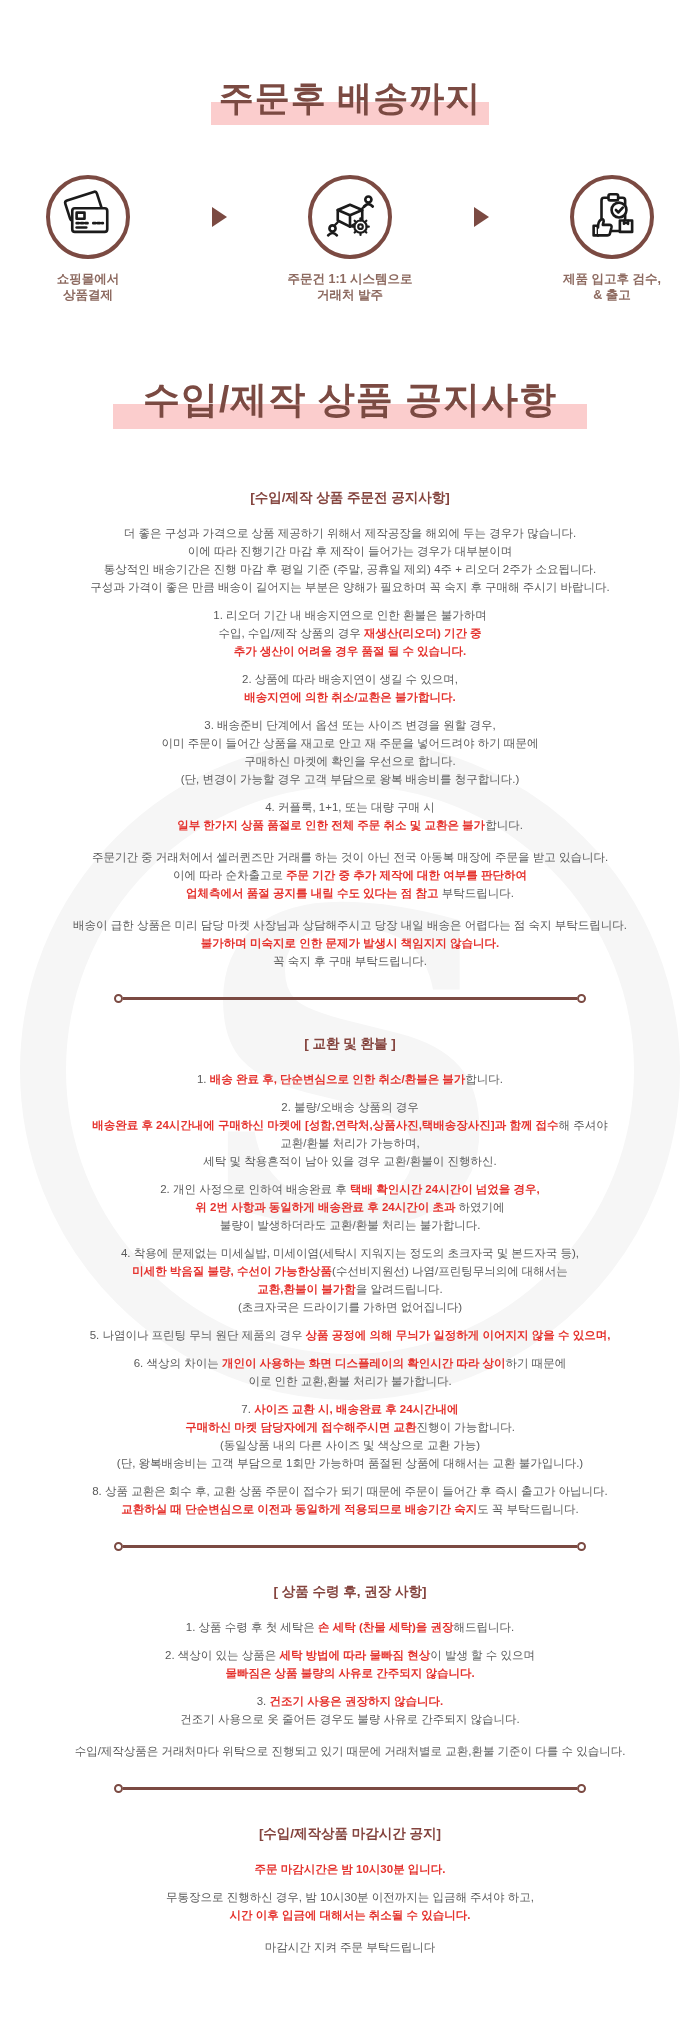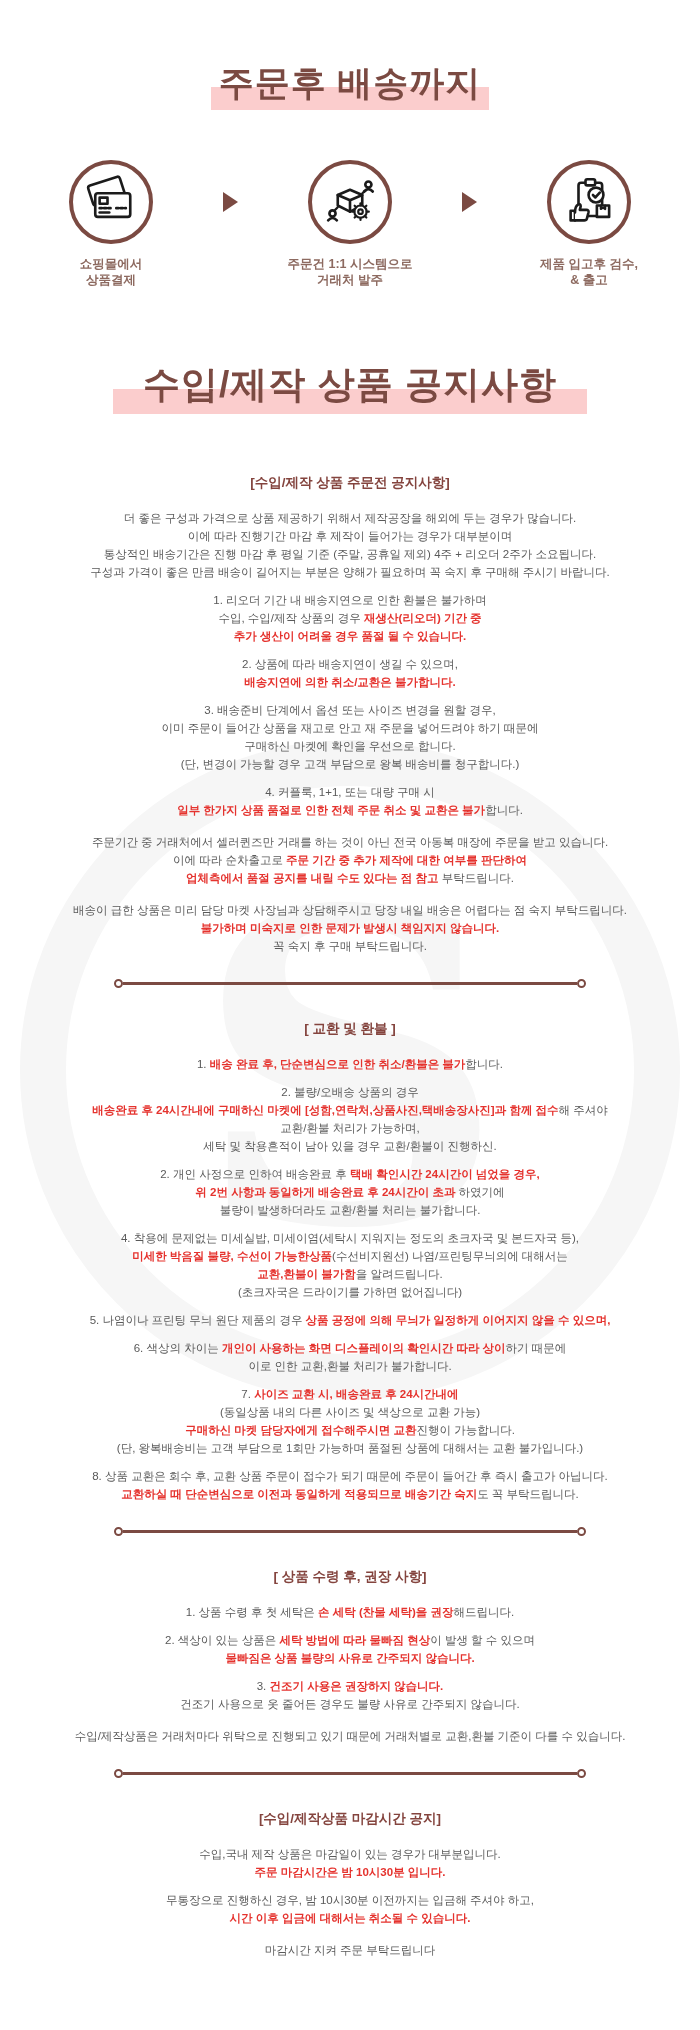"주문후 배송까지" h1 { padding-top: 60px -> 75px }
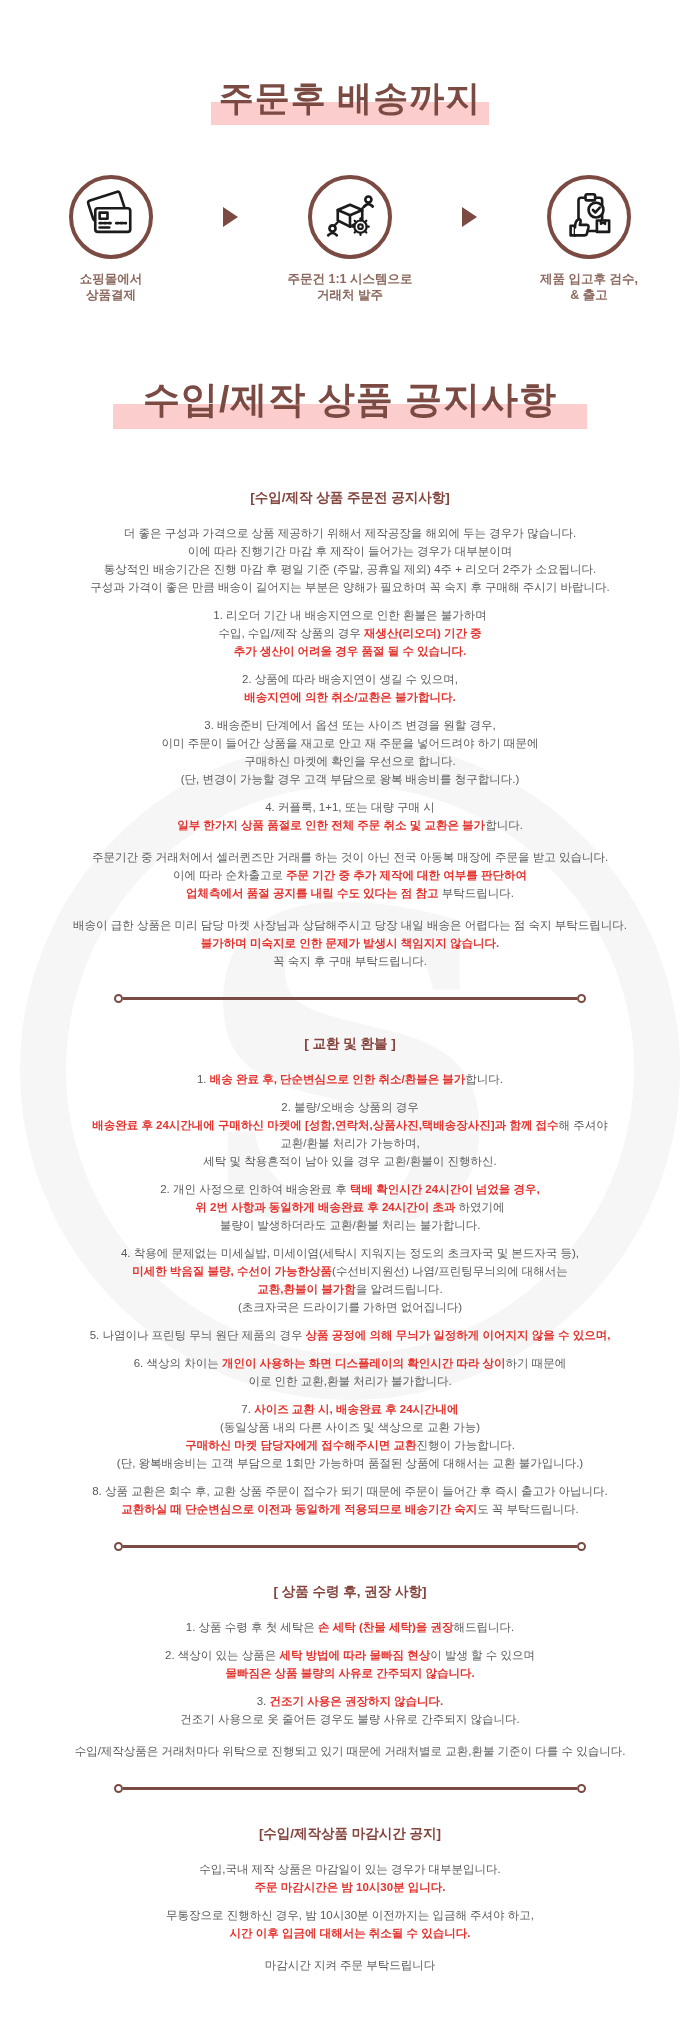"쇼핑몰에서" .steps { justify-content: center -> space-between }
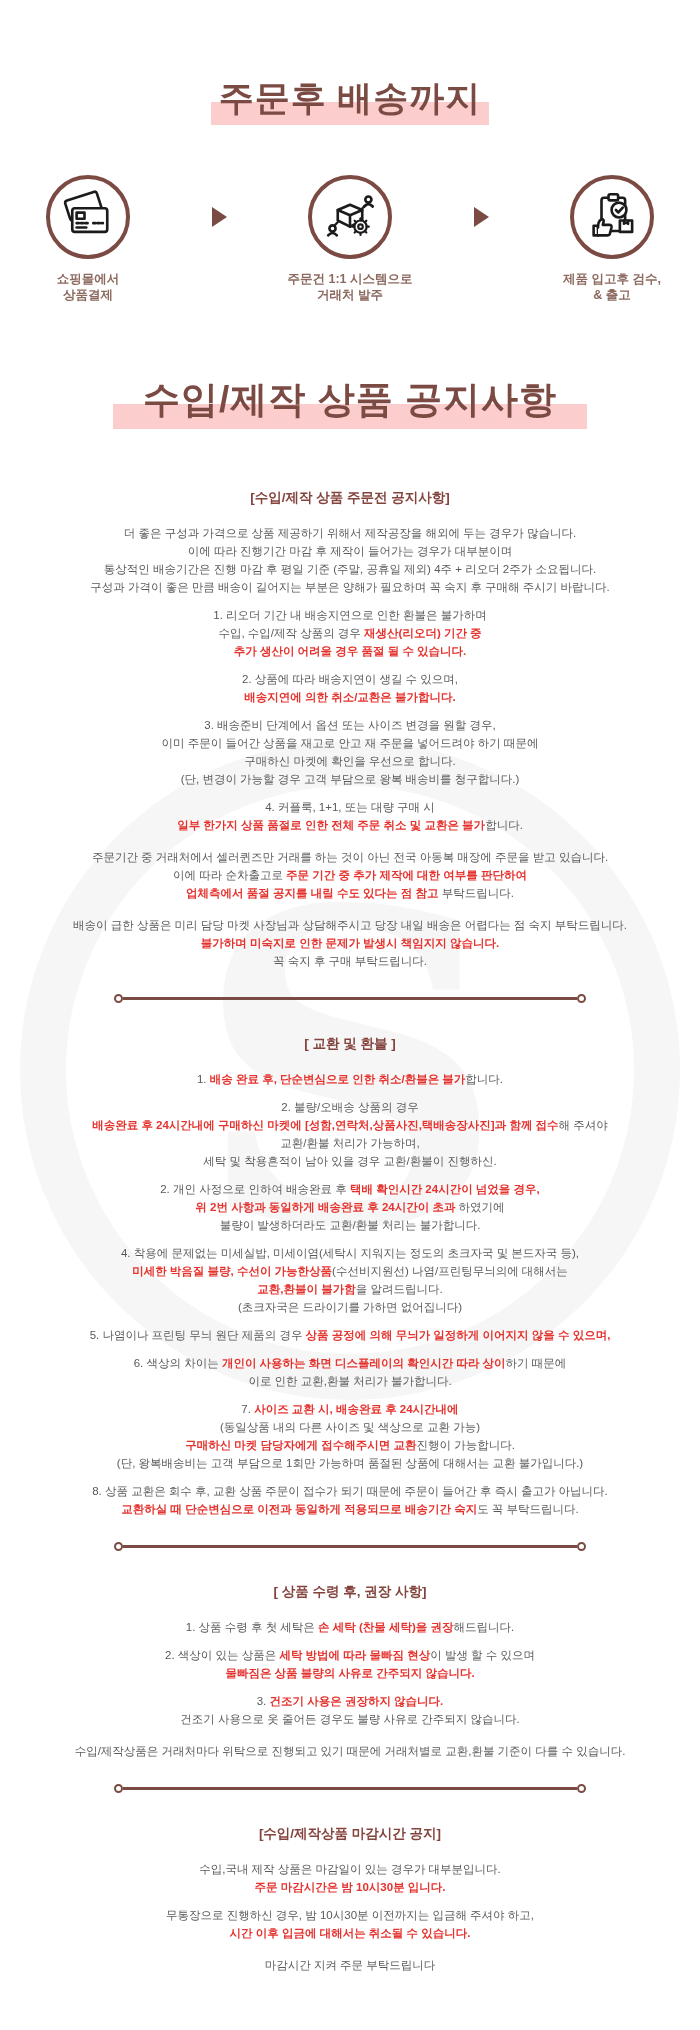"(동일상품 내의 다른 사이즈 및" div.line { order: before "구매하신 마켓 담당자에게 접수해주시면 교환진행이" -> after "구매하신 마켓 담당자에게 접수해주시면 교환진행이" }
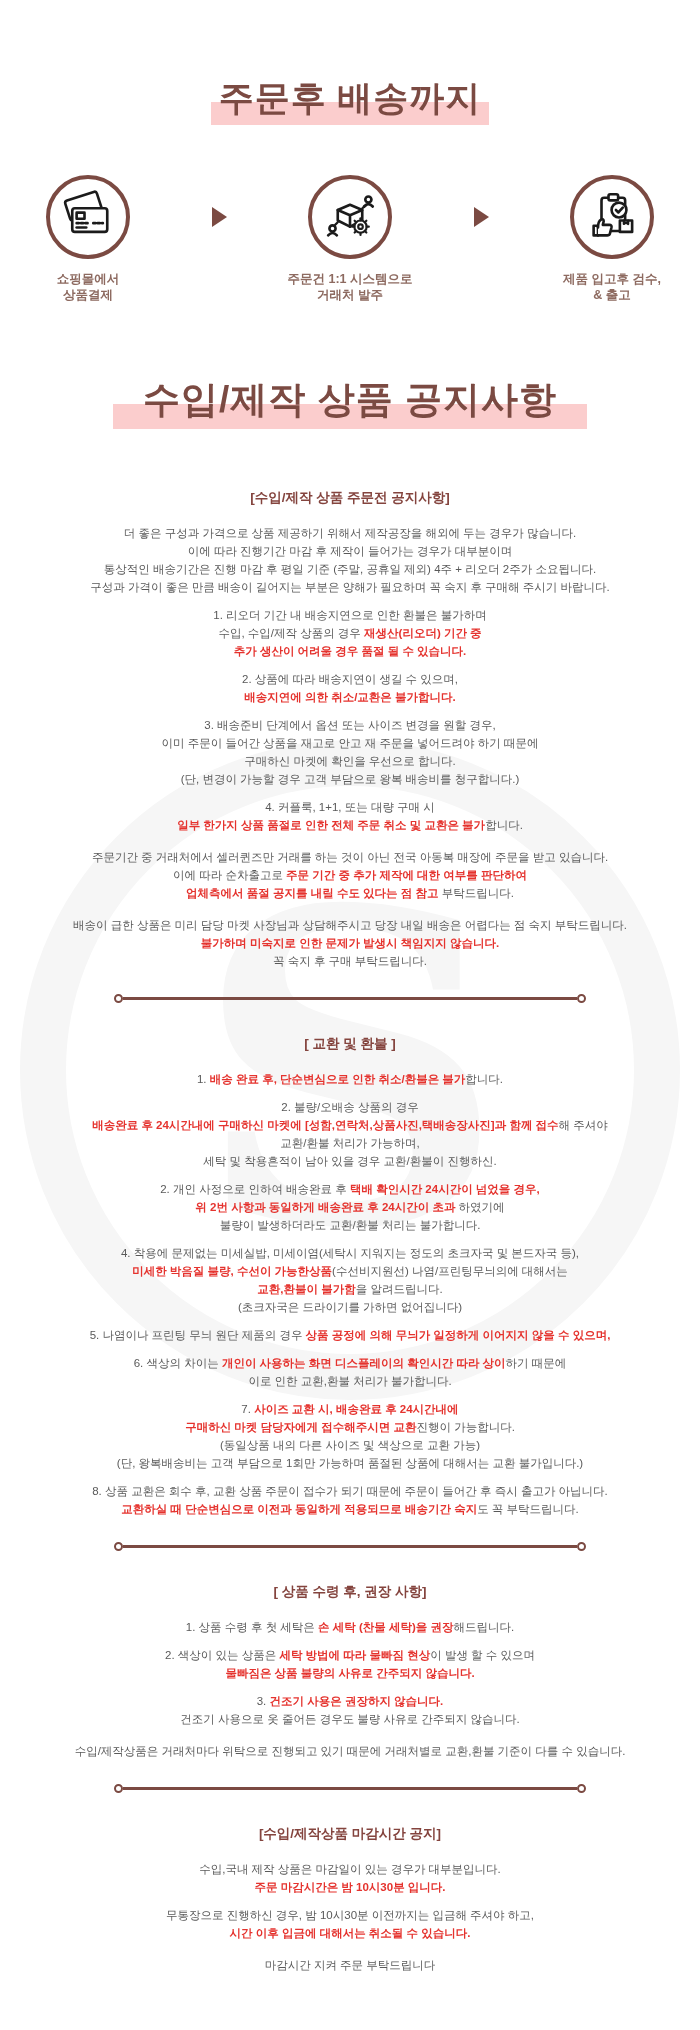"수입,국내 제작 상품은 마감일이 있는" div.line { html: <div><span>수입,국내 제작 상품은 마감일이 있는 경우가 대부분입니다.</span></div> -> none }
